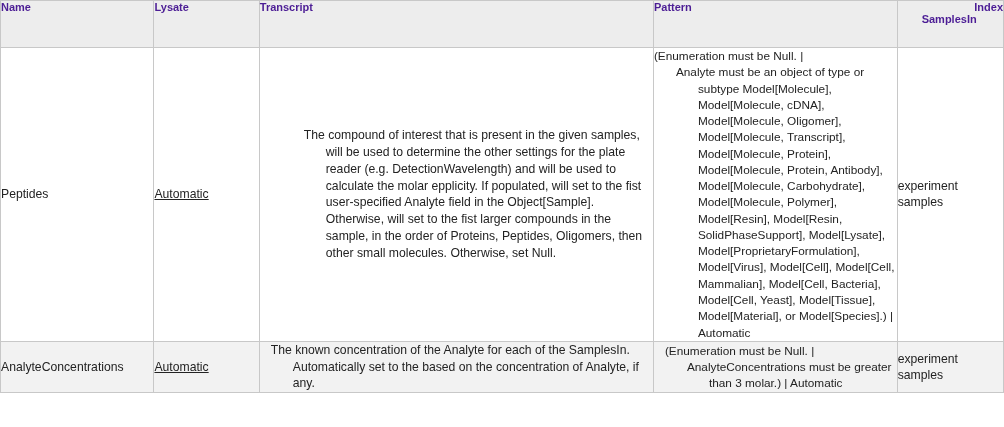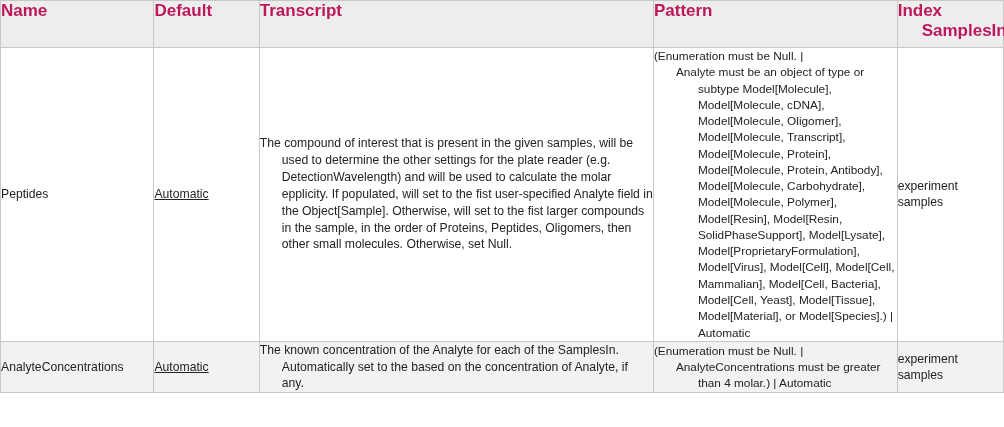"Name" thead th { color: #be185d -> #4c1d95; font-size: 17px -> 11px }
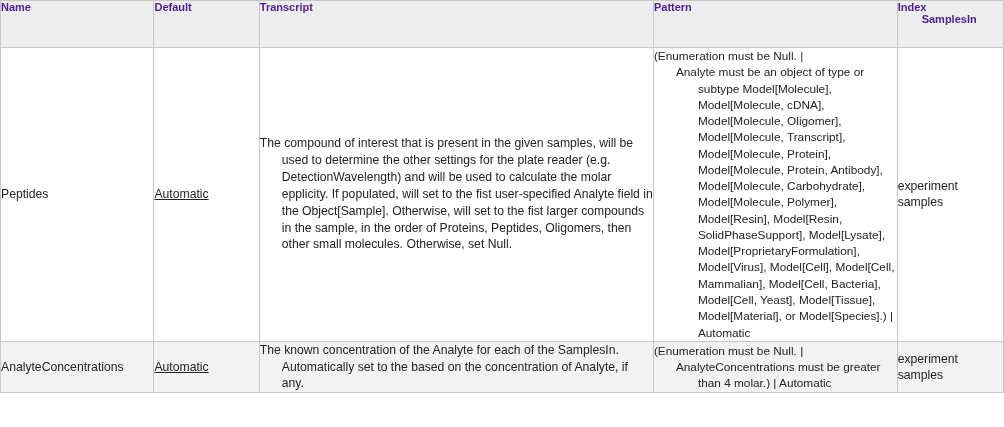"Default" th.col-default { text: Default -> Lysate }
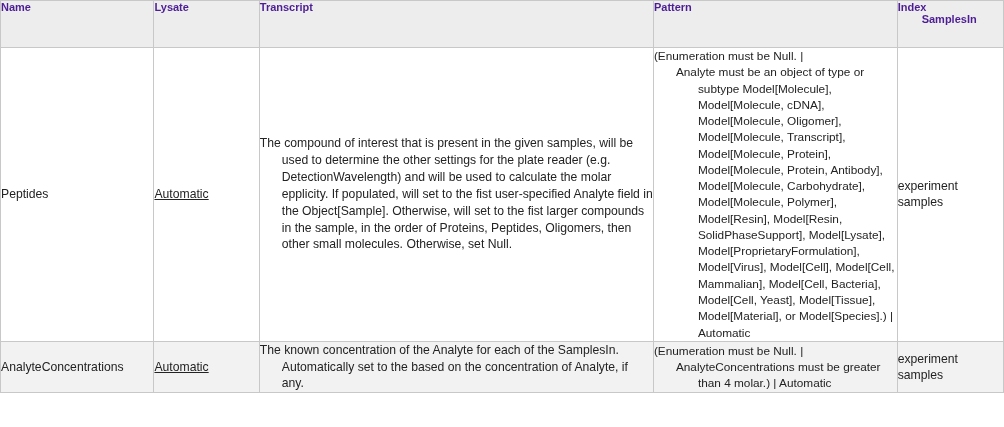"Index" .index-line1 { text-align: none -> right }
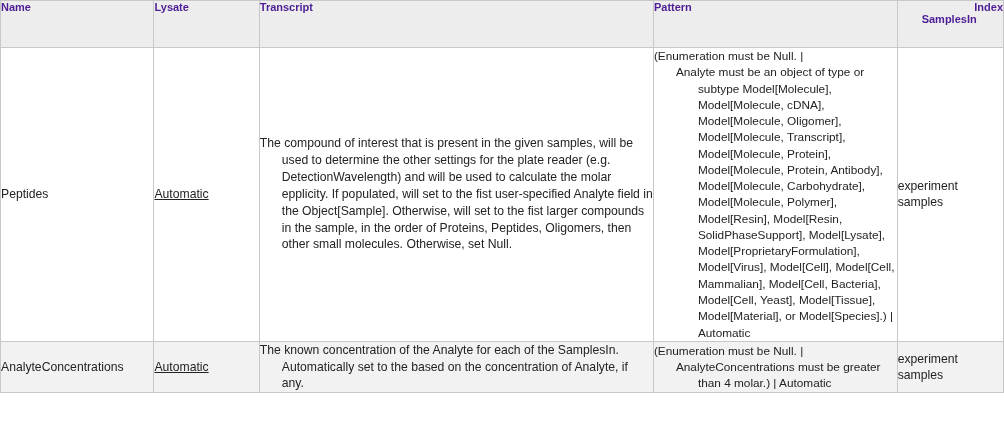"The compound of interest that" tr.row-analyte td.c-desc { padding-left: none -> 44px }
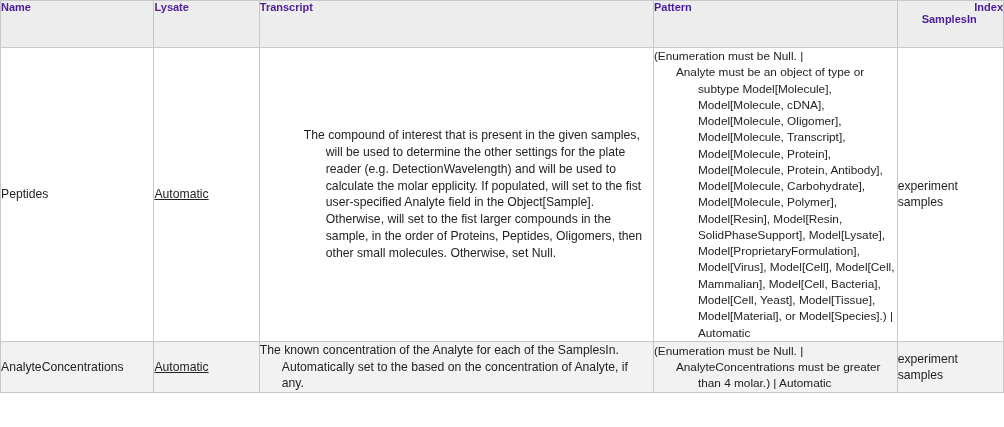"The known concentration of the" tr.row-conc td.c-desc, tr.row-conc td.c-pattern { padding-left: none -> 11px }
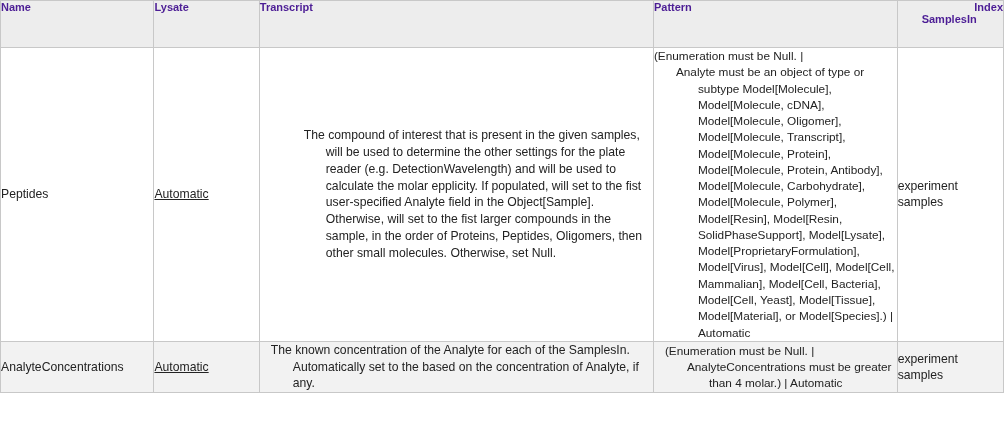"AnalyteConcentrations must be greater" div.hang2 { text: 4 -> 3 }
